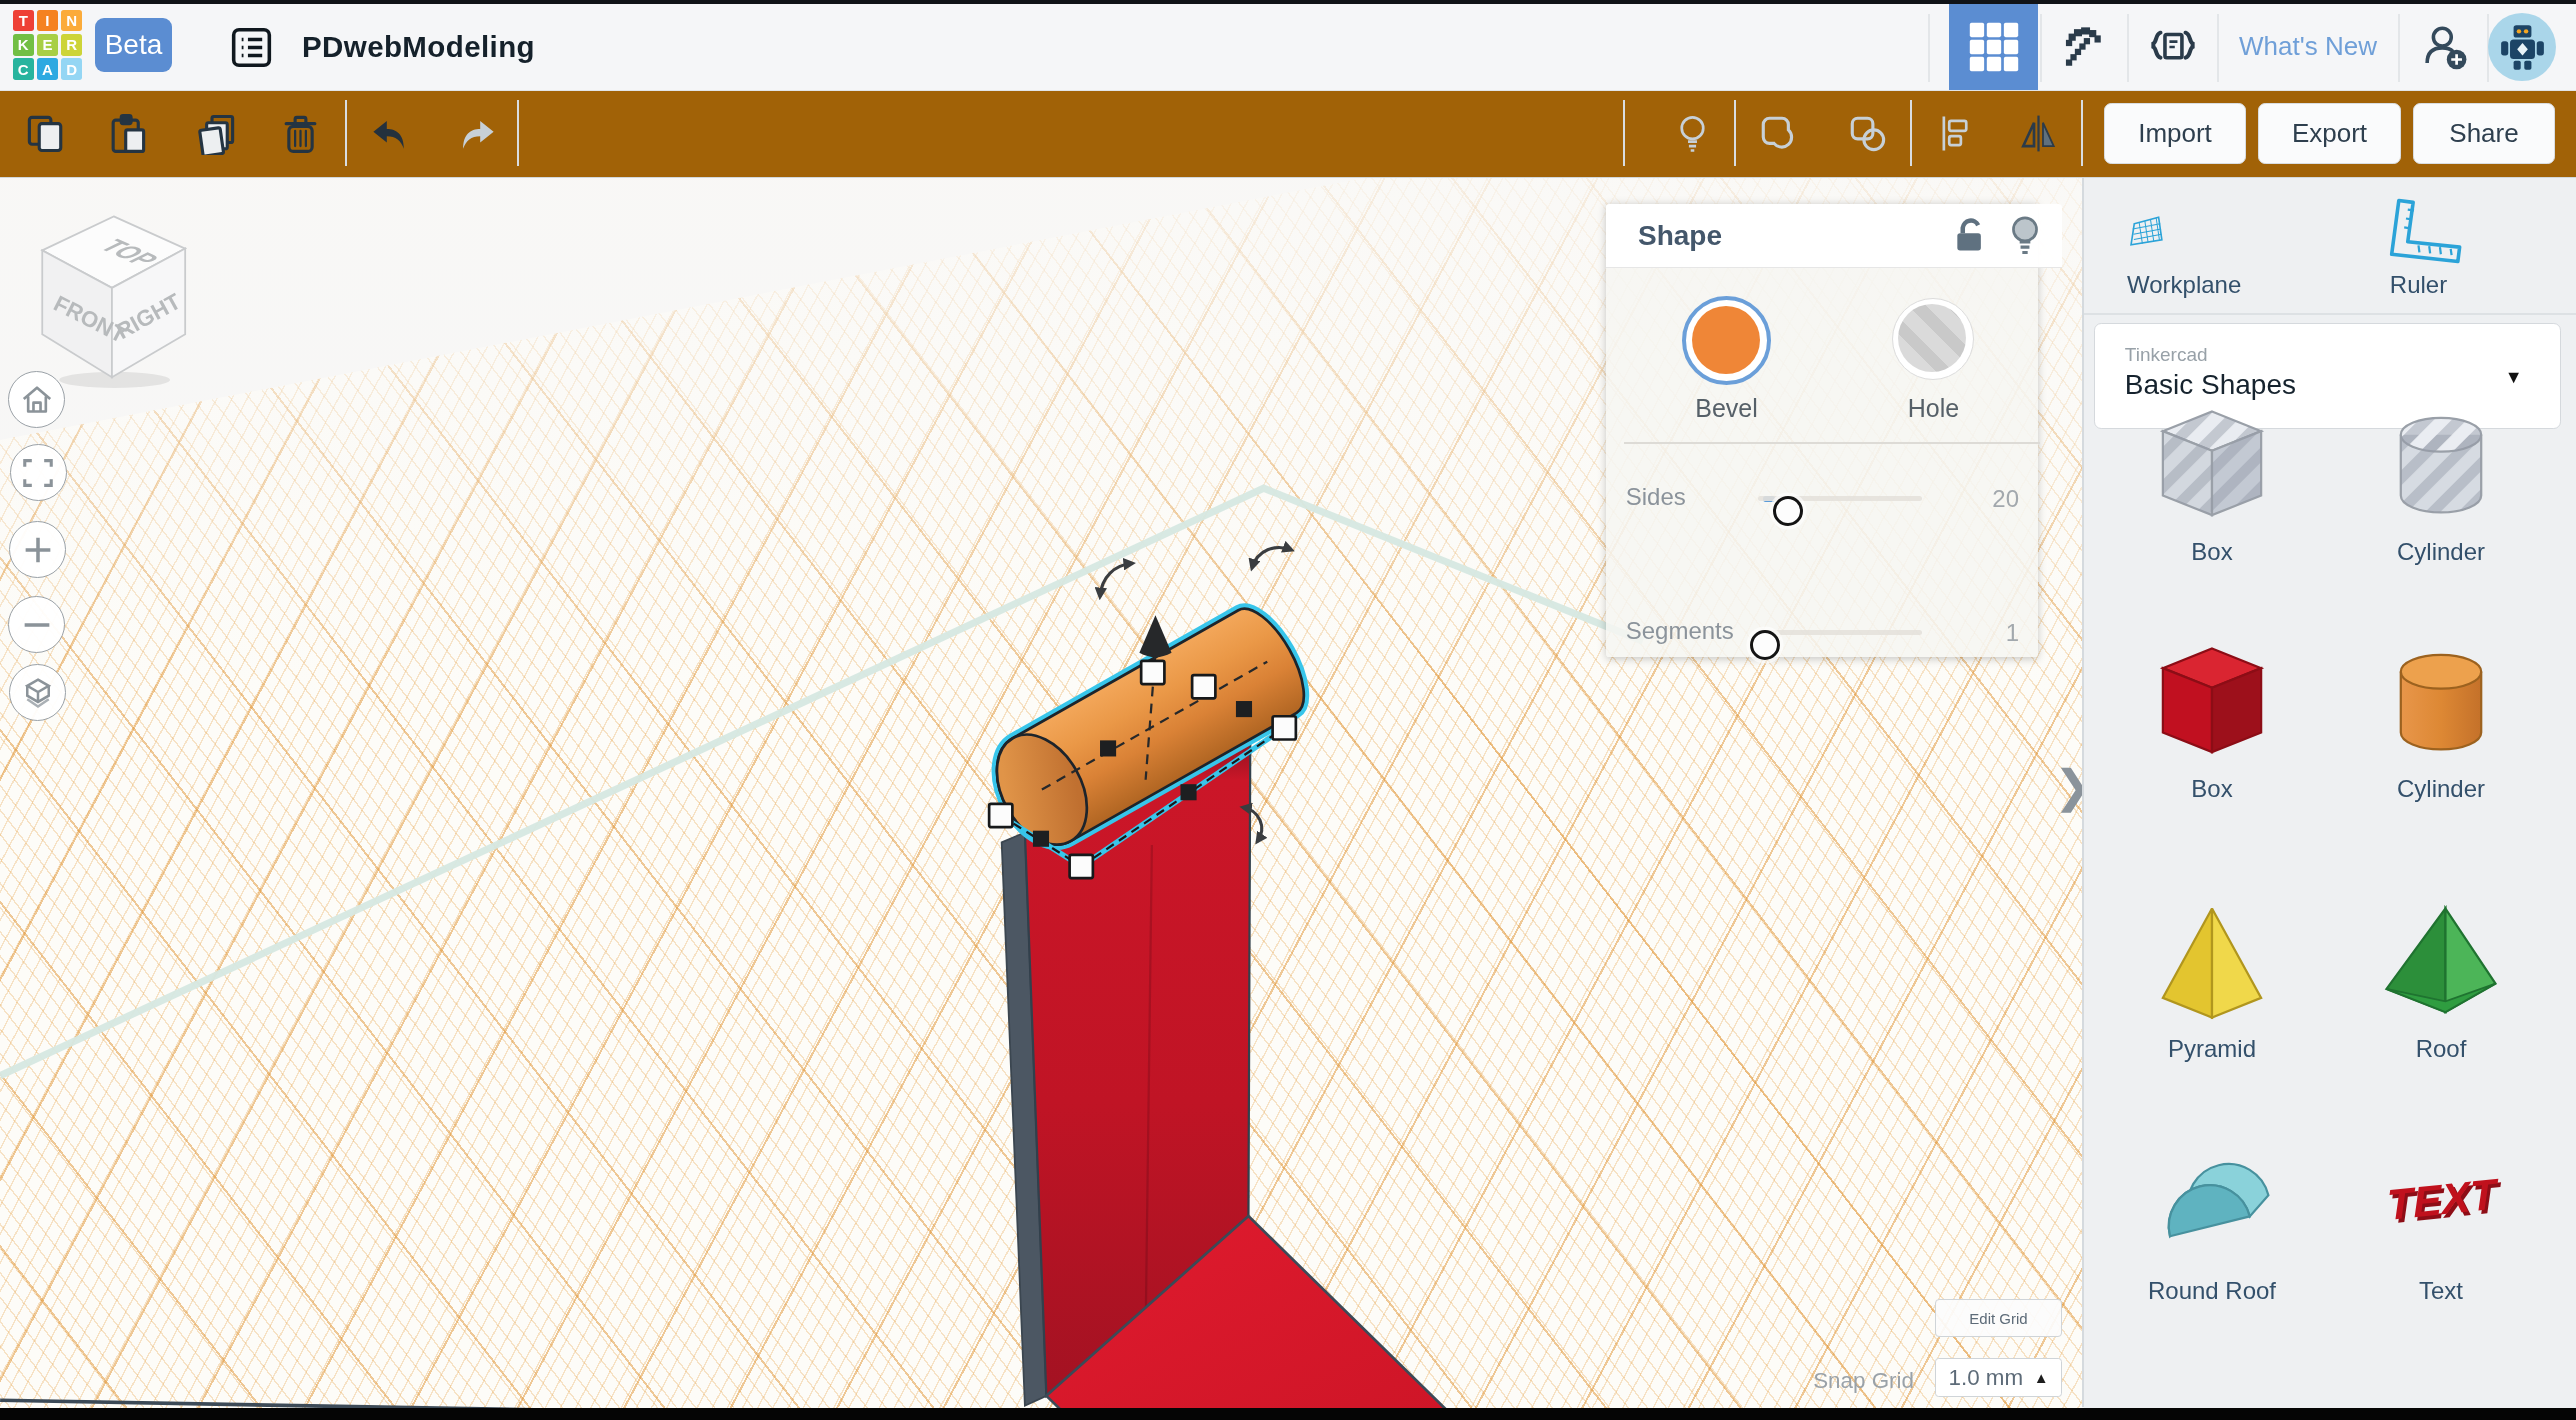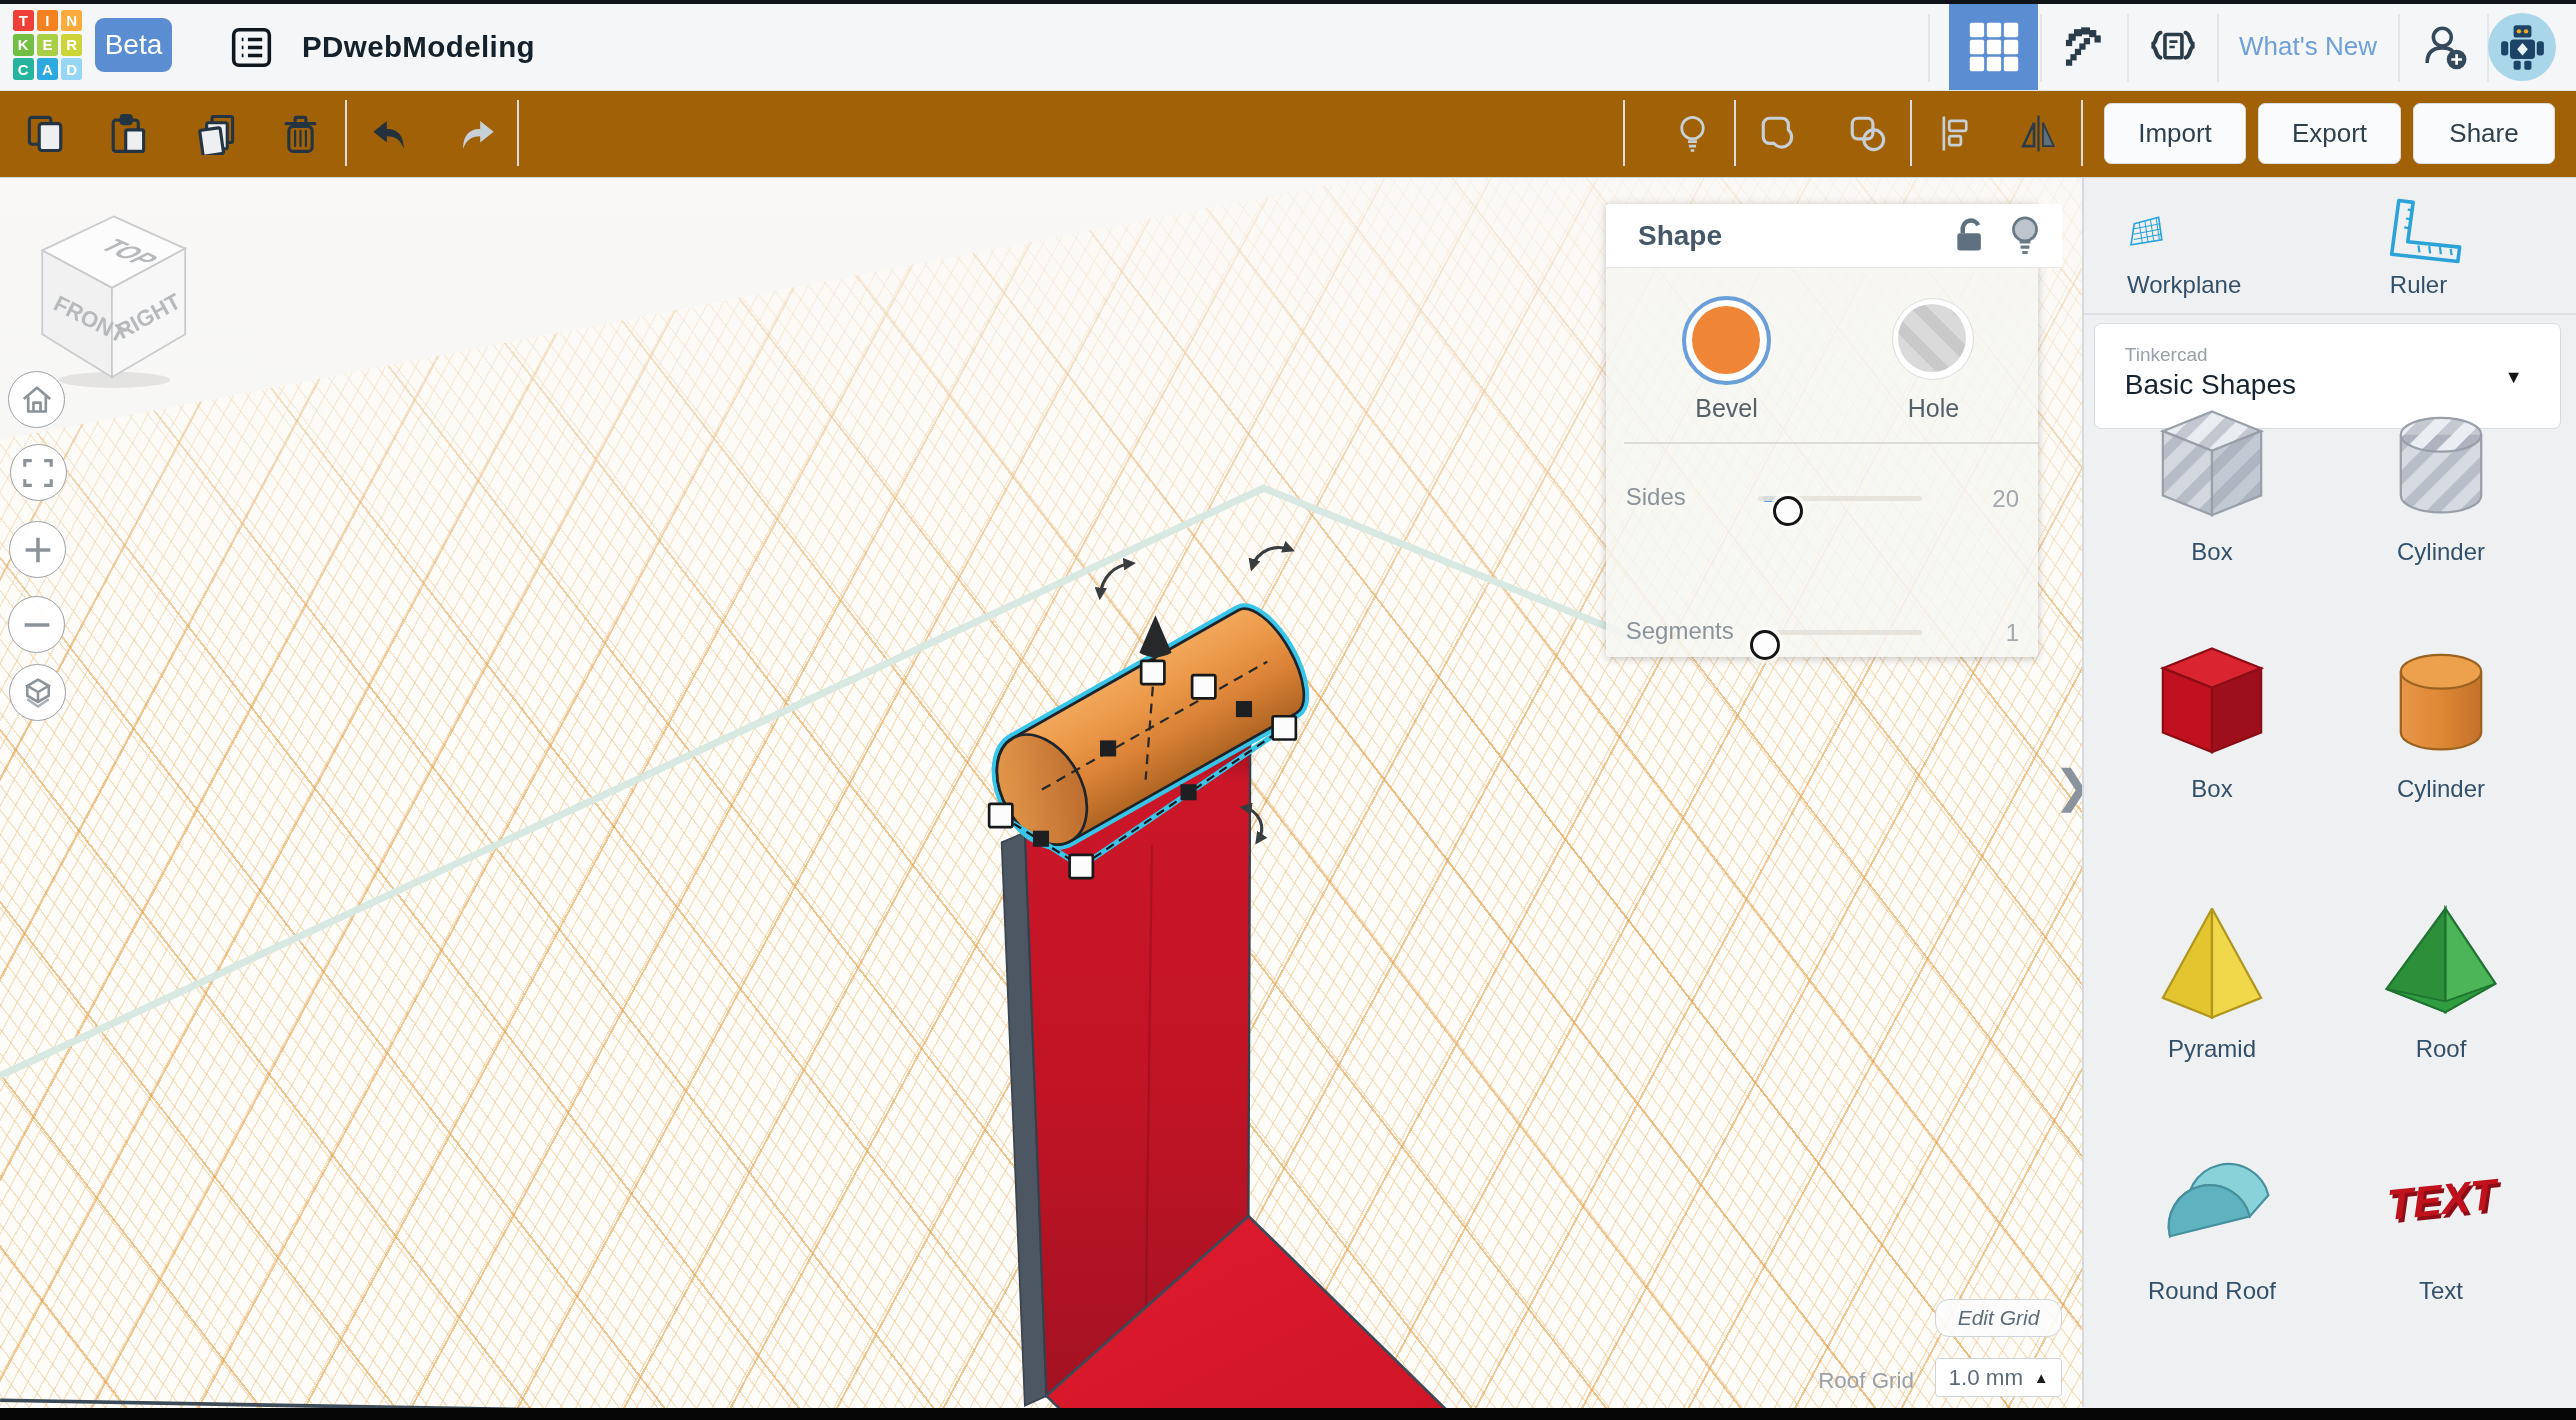"Edit Grid" #editGridBtn { border-radius: 14px -> 4px; font-size: 21px -> 15px; font-style: italic -> none }
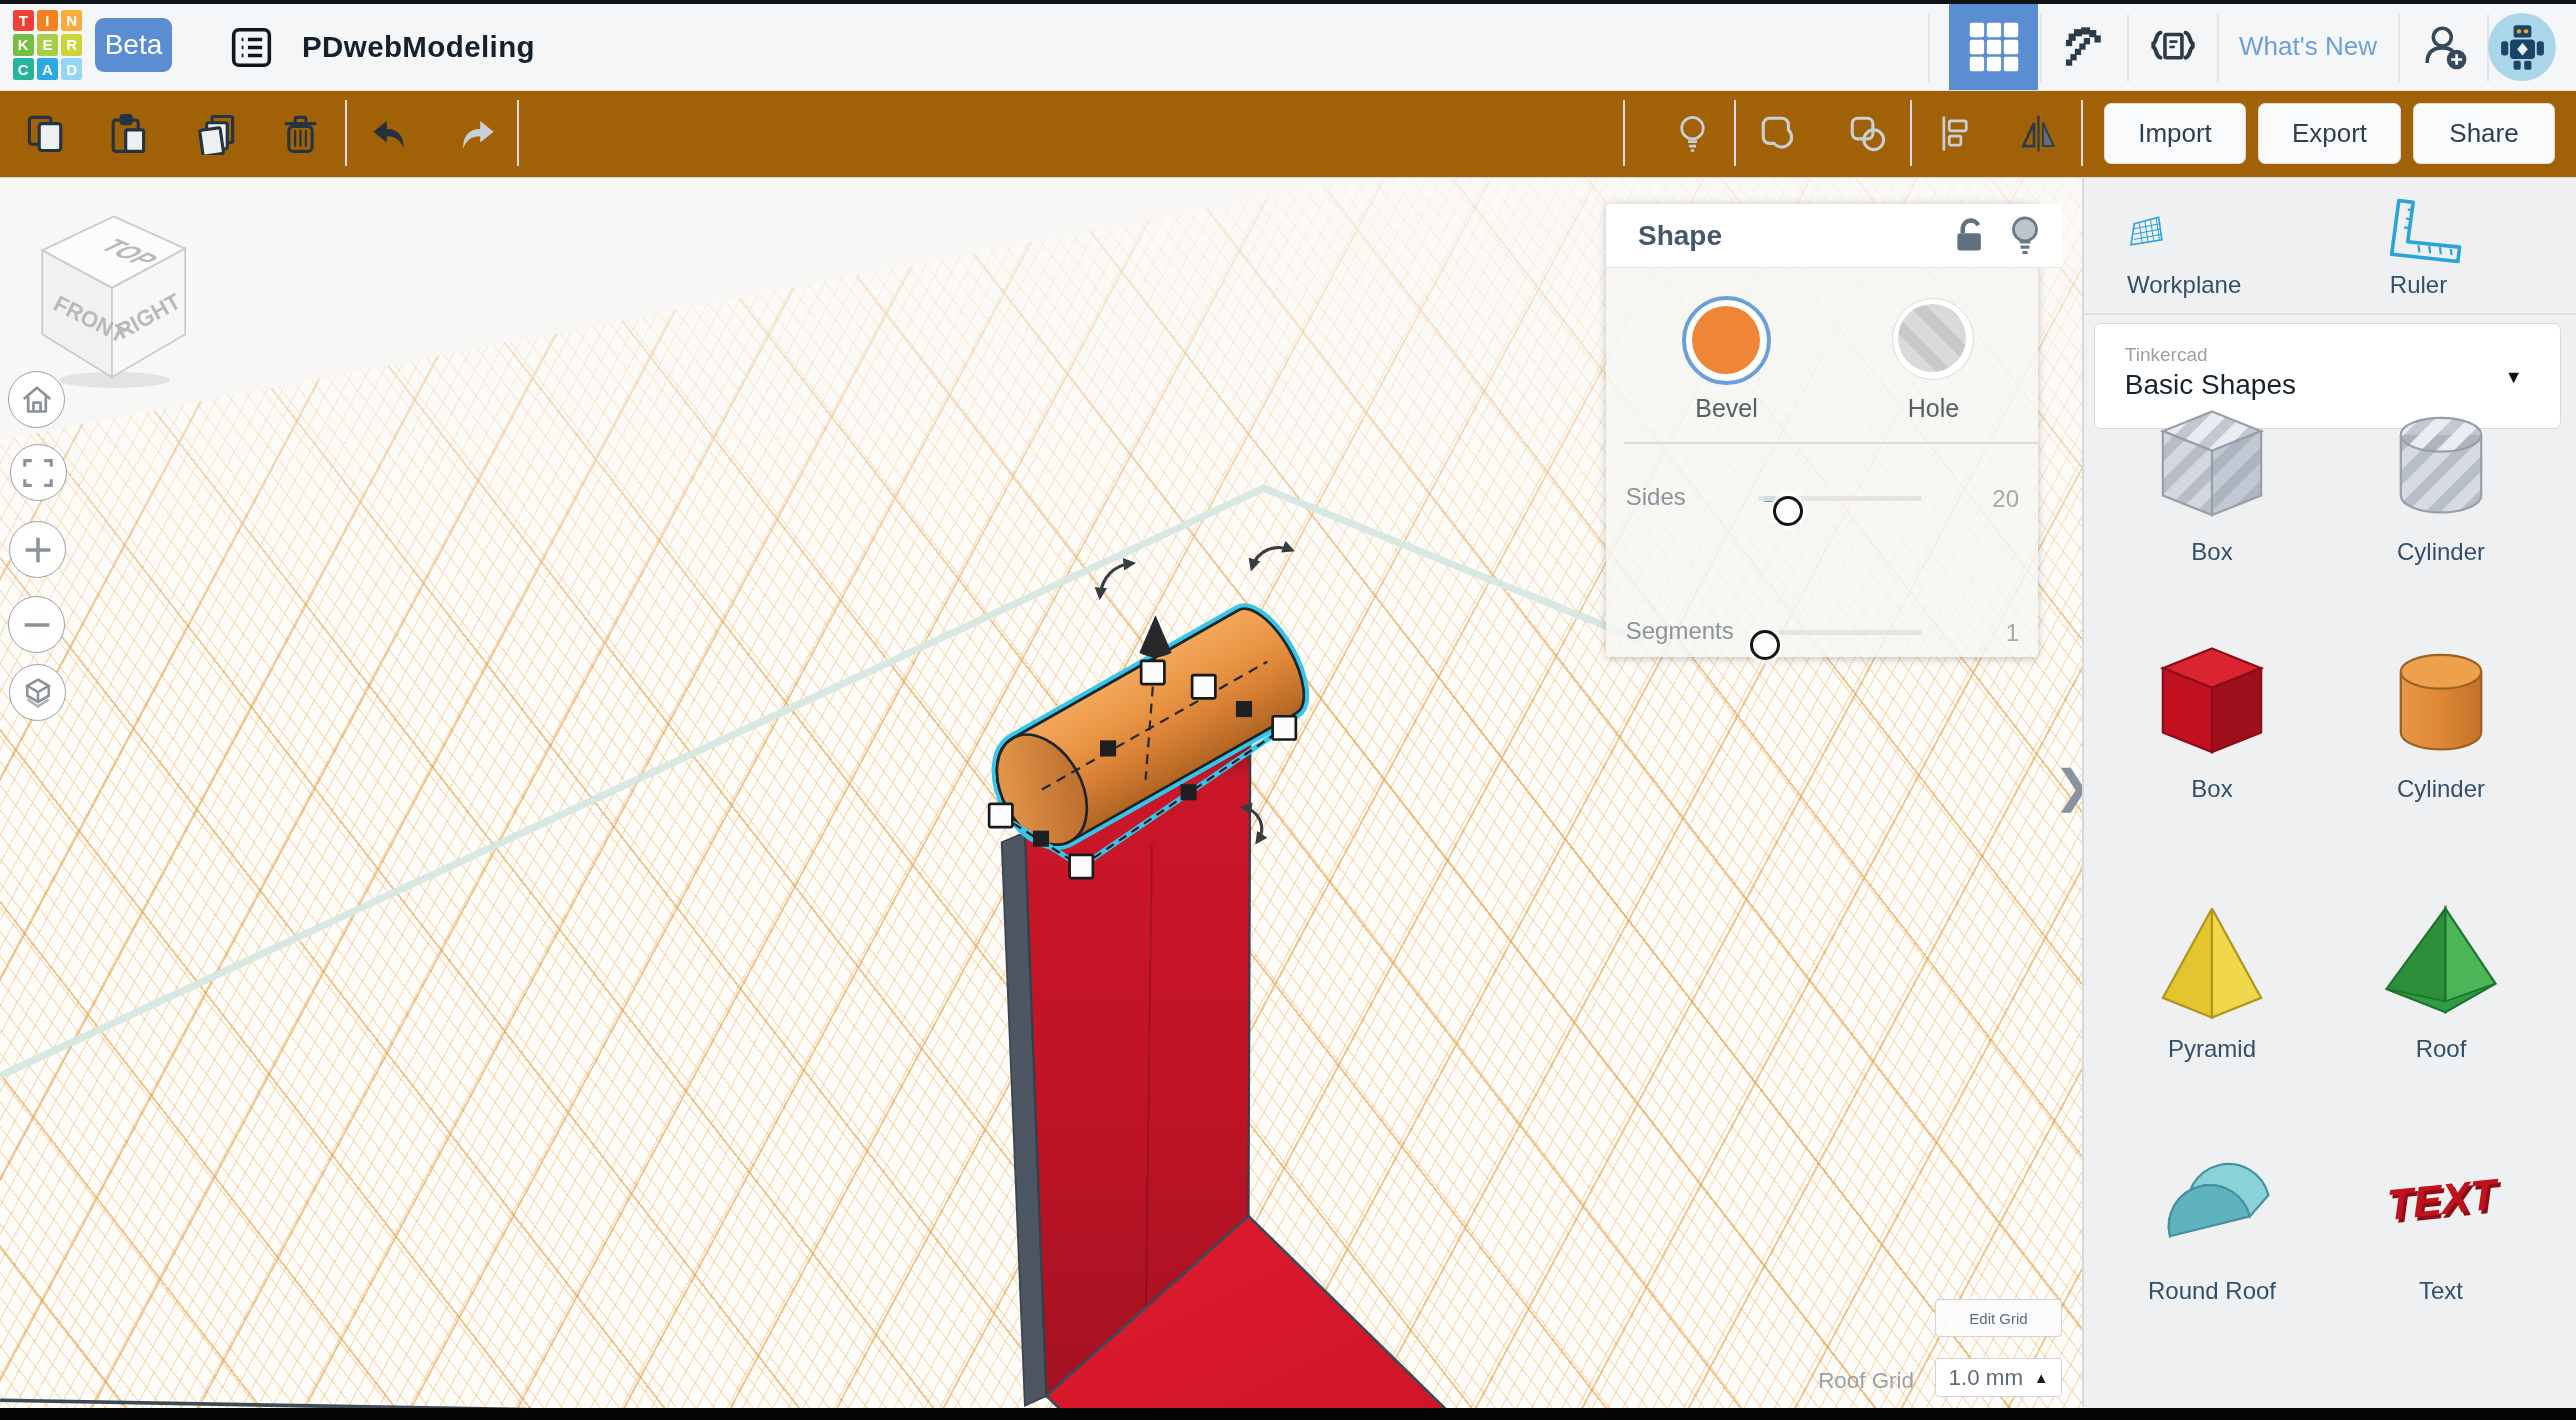"Roof Grid" div.abs { text: Roof -> Snap }
